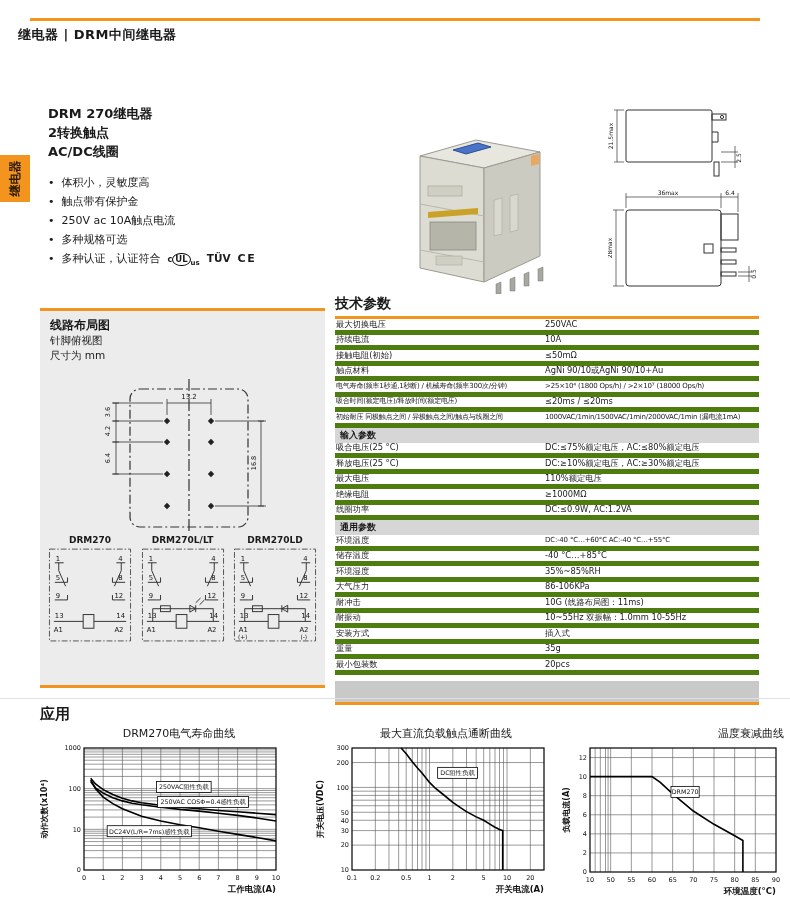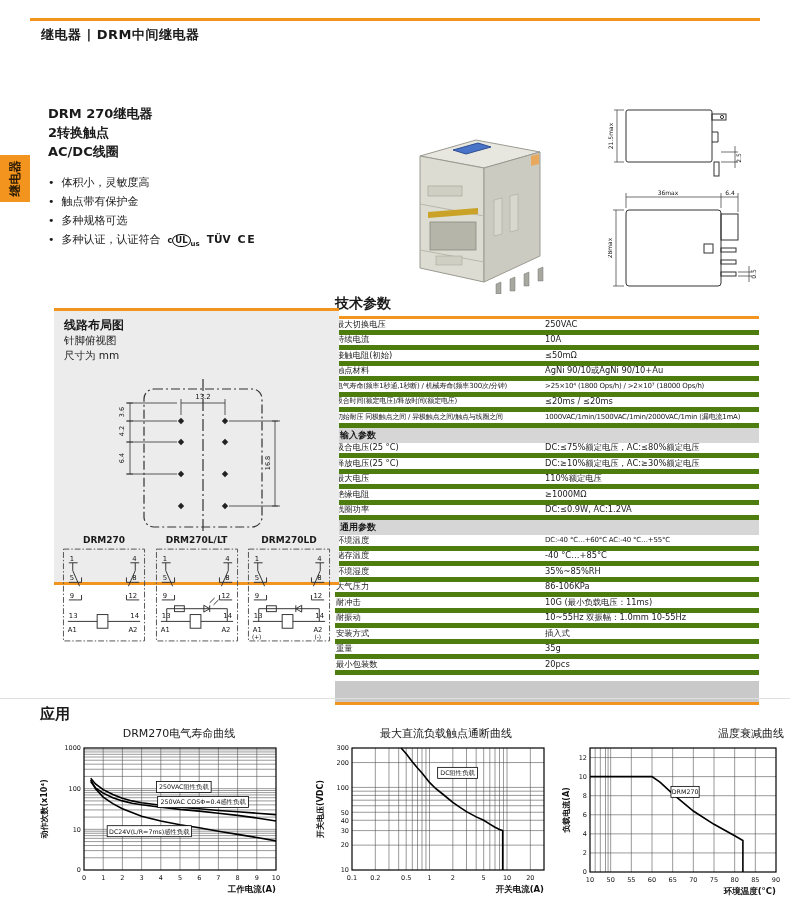"继电器 | DRM中间继电器" .breadcrumb { left: 41px -> 18px }
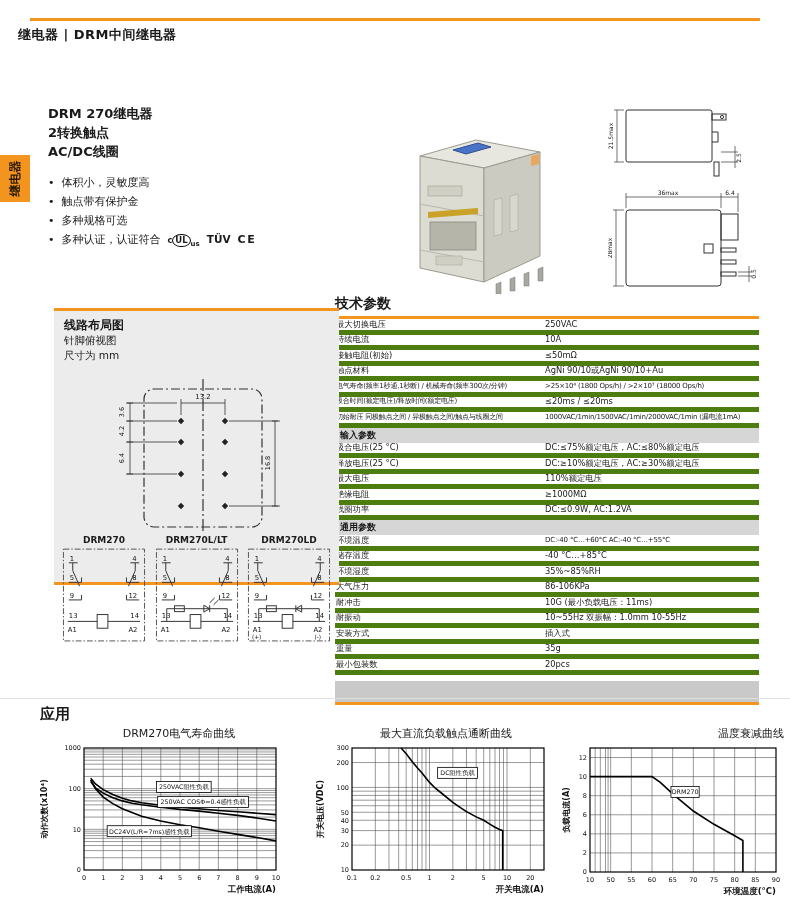"• 250V ac 10A触点电流" li { html: none -> <li><span>•</span><span>250V ac 10A触点电流</span></li> }
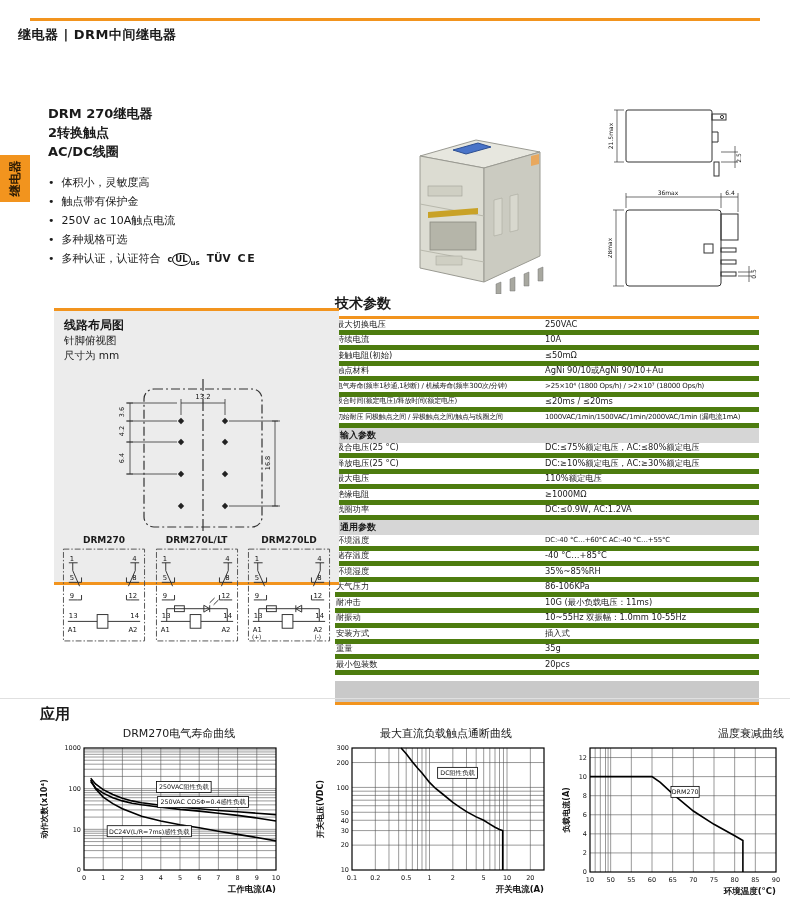"线路布局图" .layout-panel { height: 277px -> 380px; margin-left: 14px -> none }
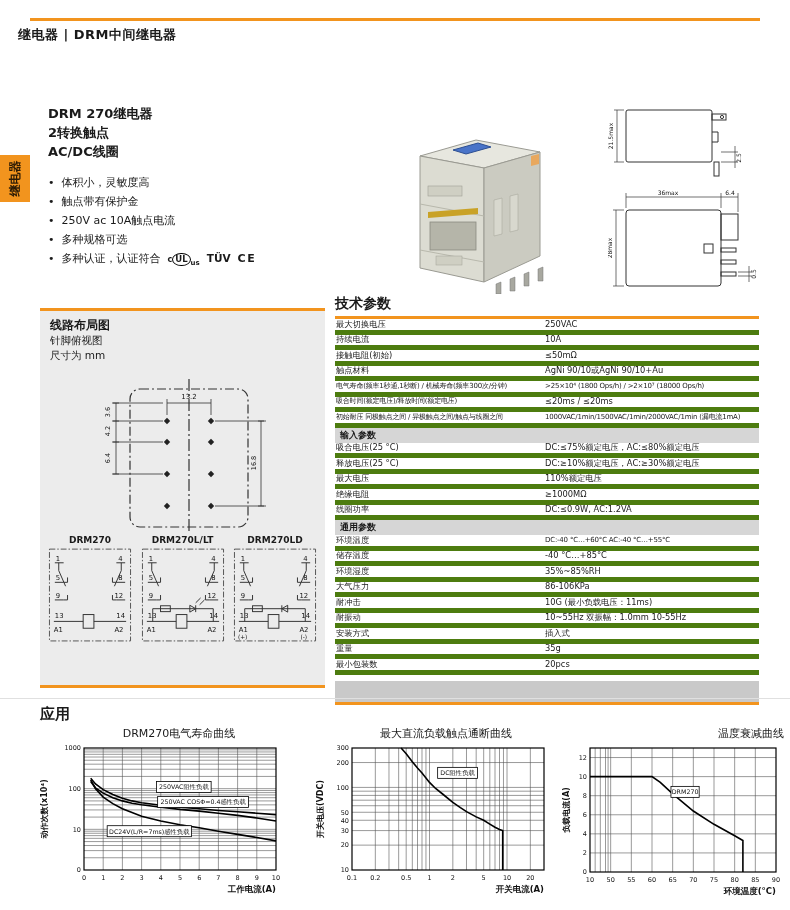"10G (最小负载电压：11ms)" div.spec-value { text: 最小负载电压 -> 线路布局图 }
